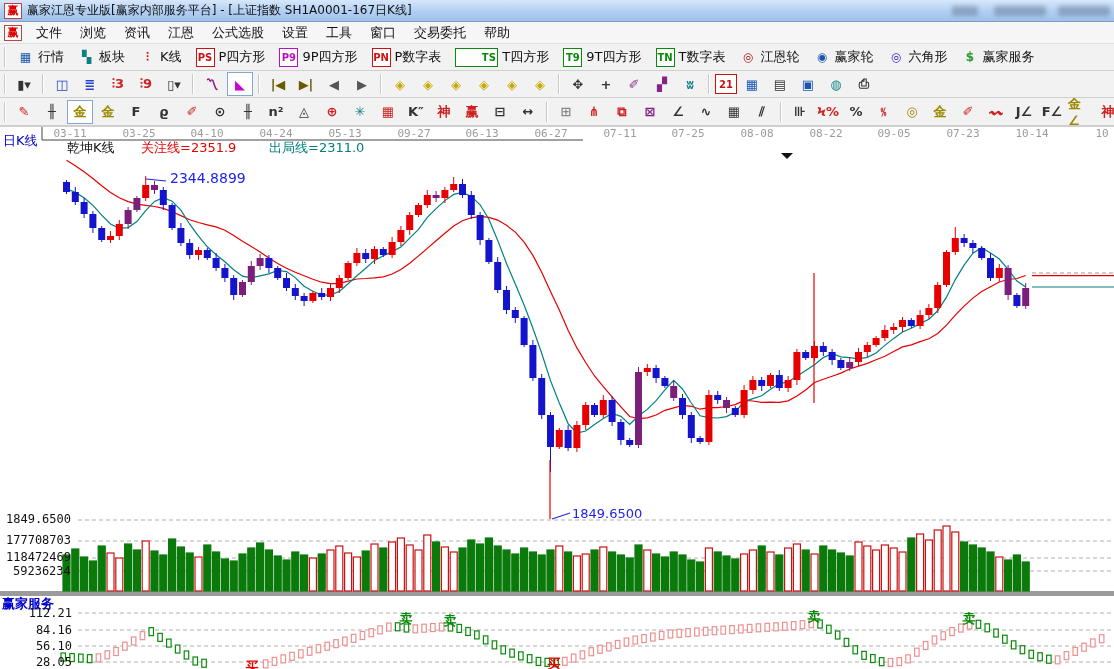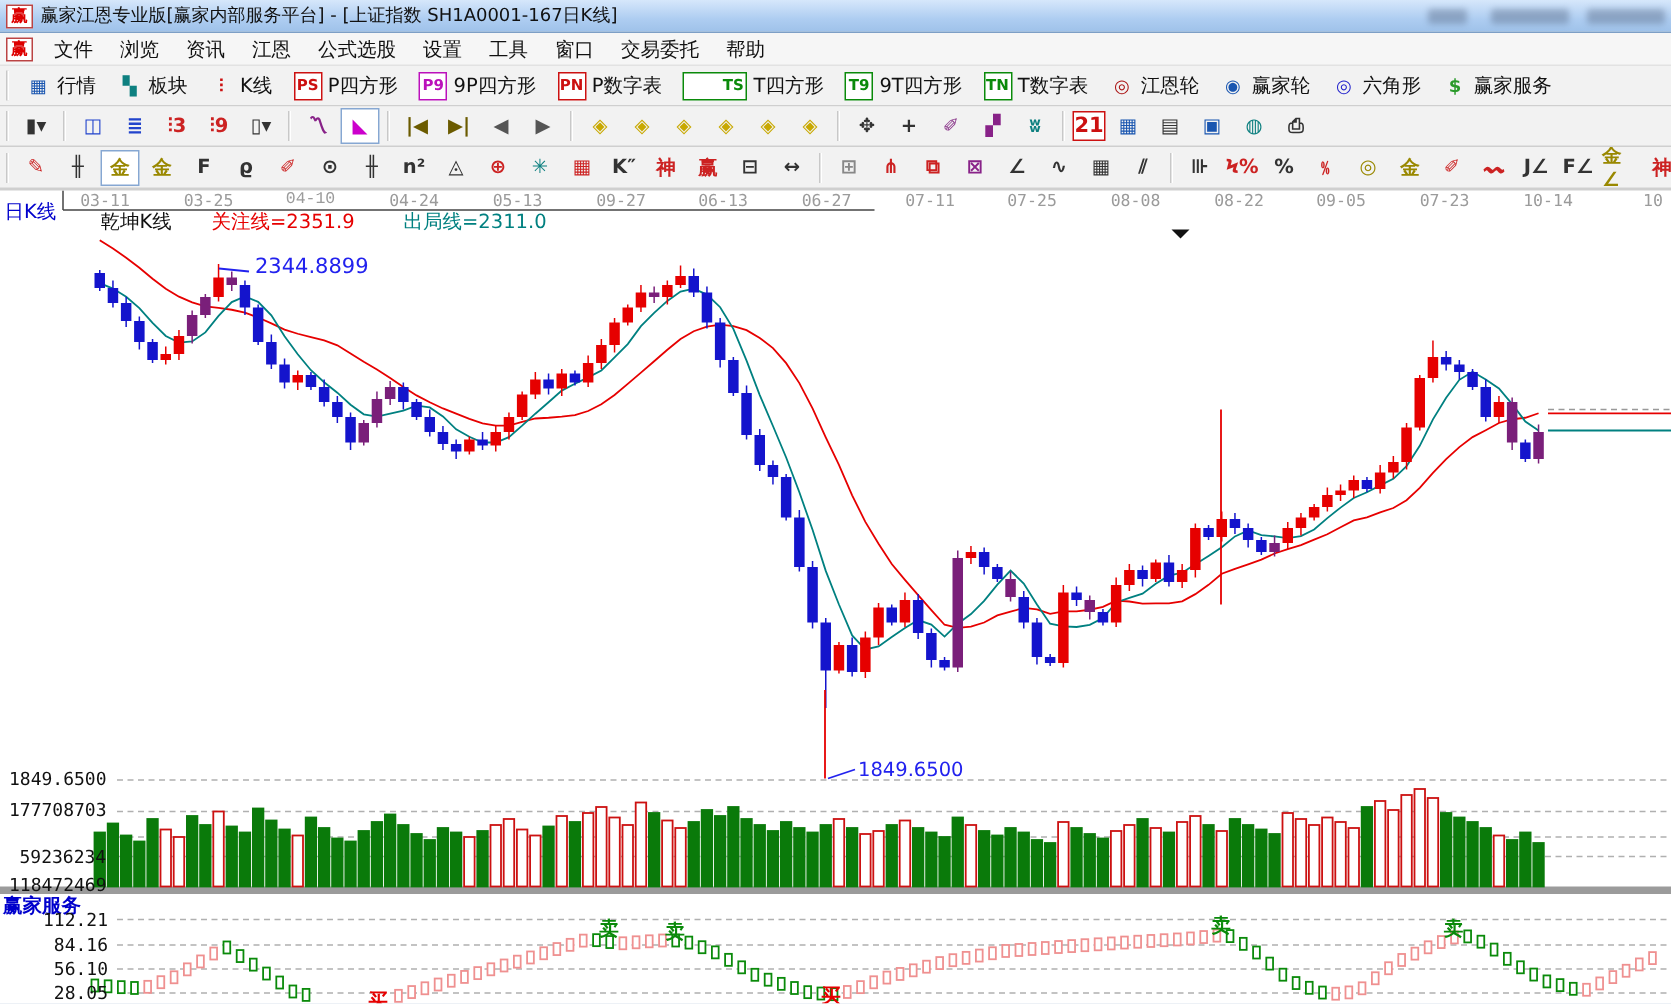"21" span.tbtn { font-size: 14px -> 10px }
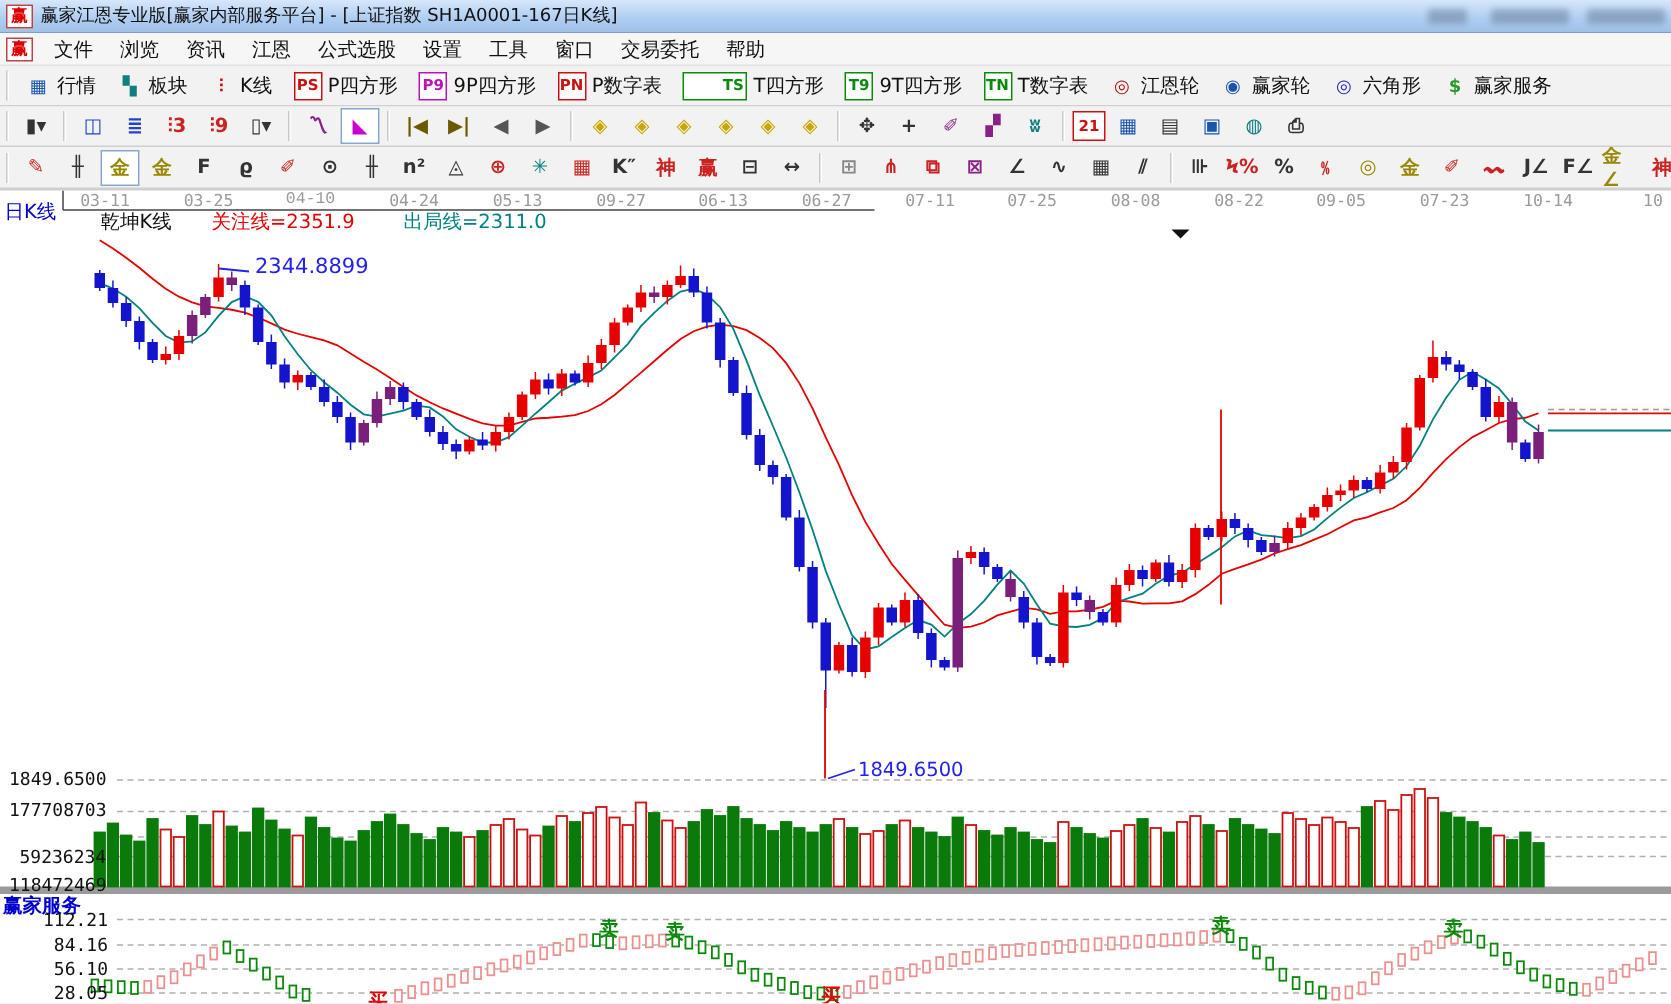"04-10" span.datelbl { font-family: Liberation Mono, monospace -> none }
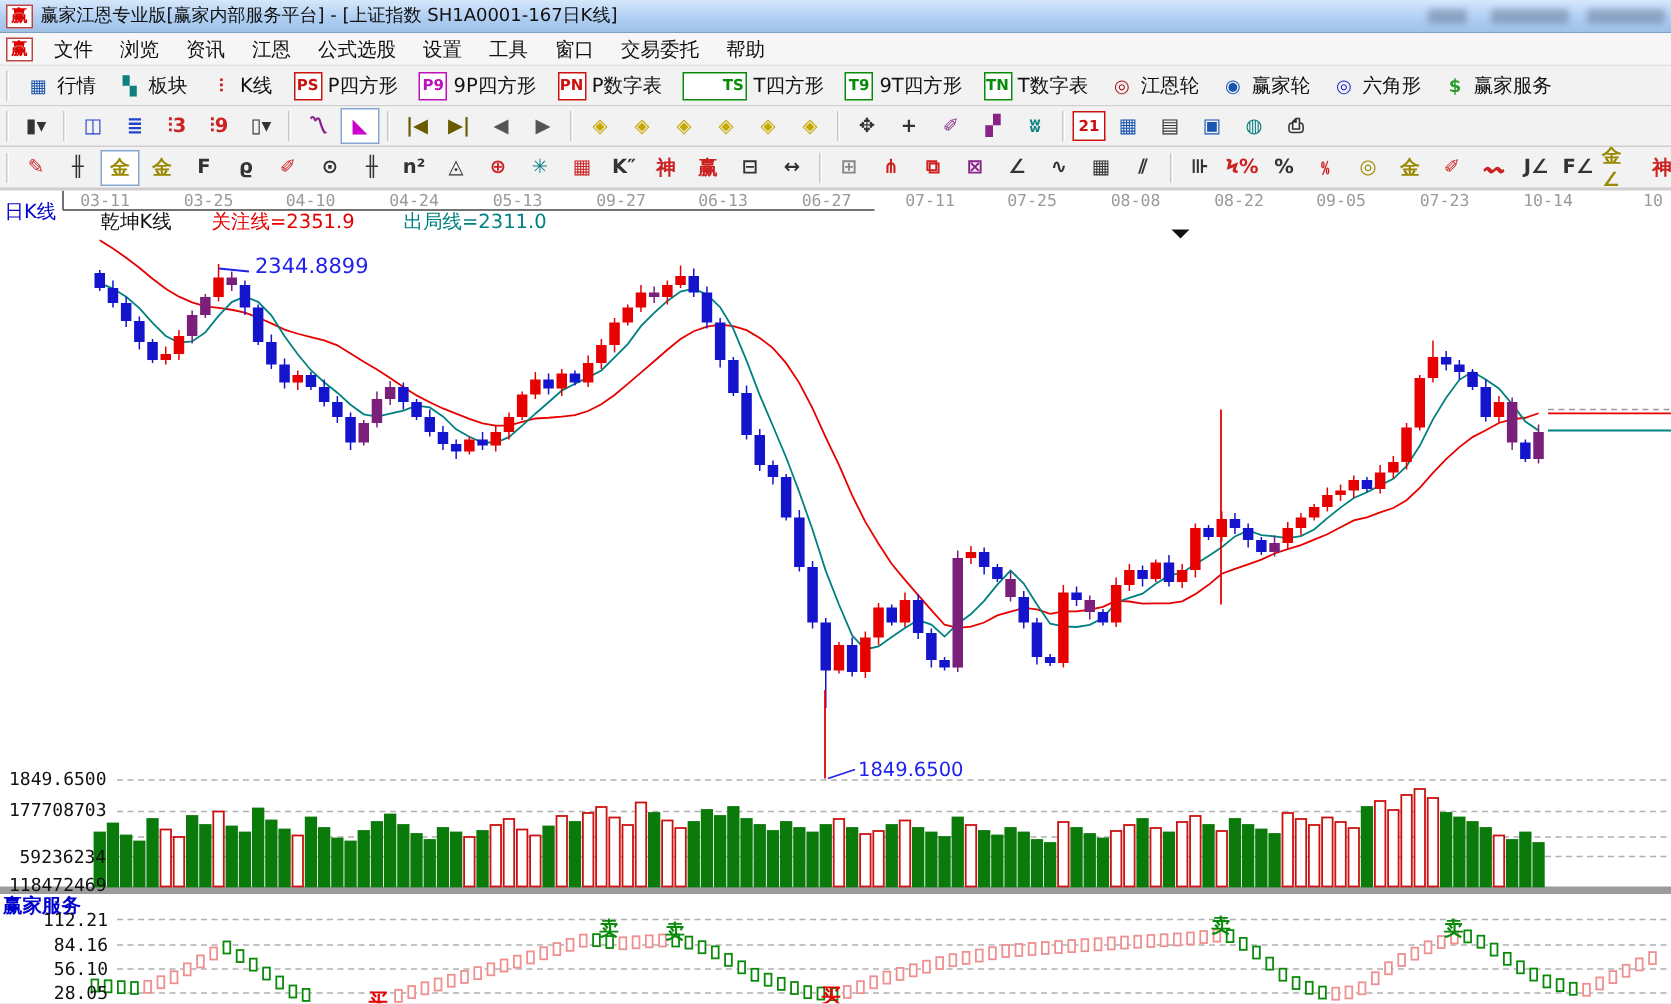"118472469" div.ov { margin-top: 33px -> none }
